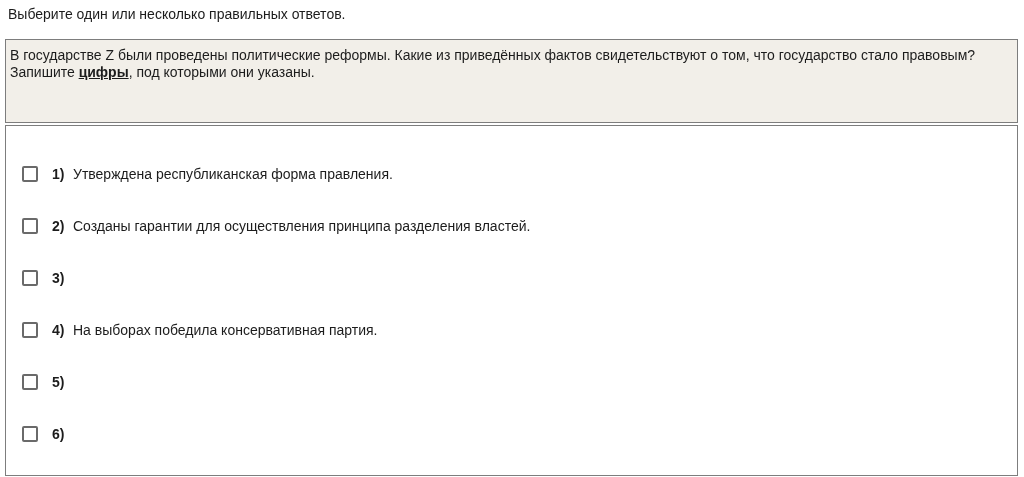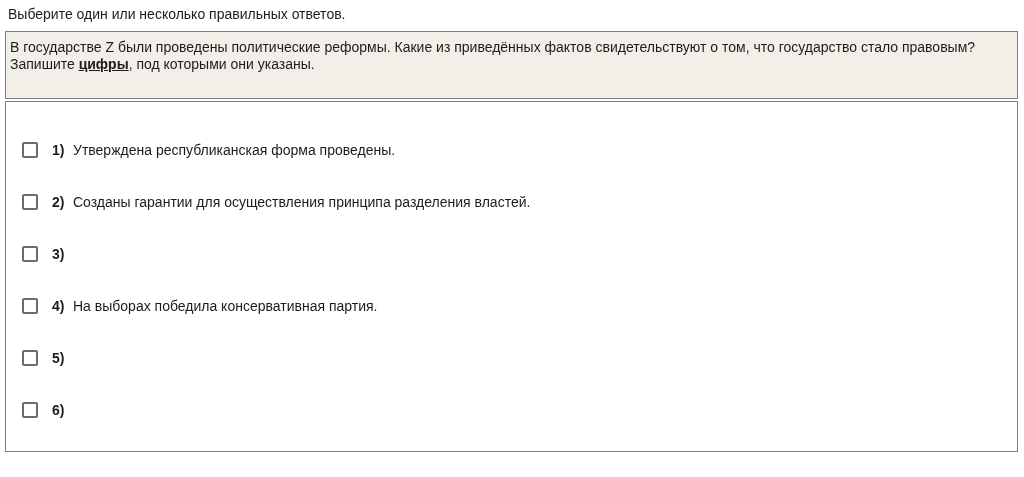"Выберите один или несколько правильных" .instruction { margin: 6px 8px 8px 8px -> 6px 8px 16px 8px }
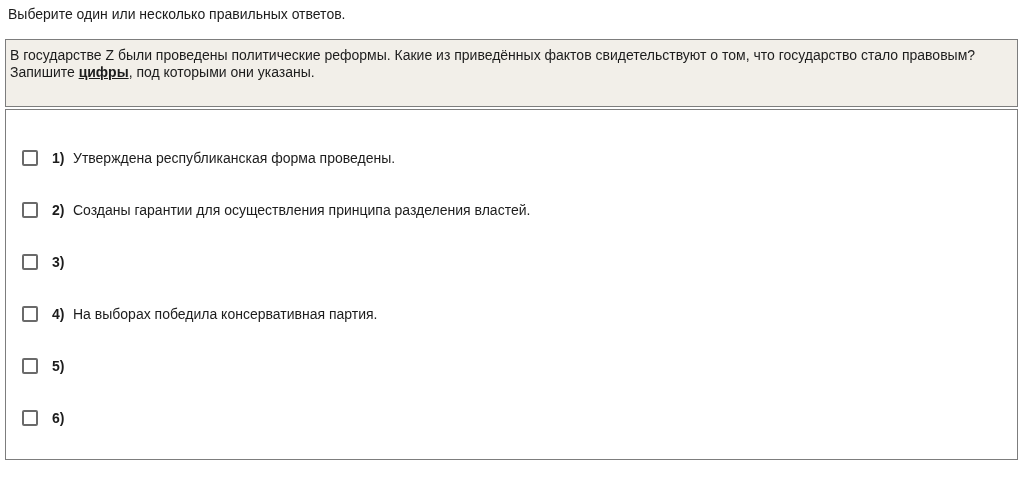"В государстве Z были проведены" .question-box { height: 68px -> 84px }
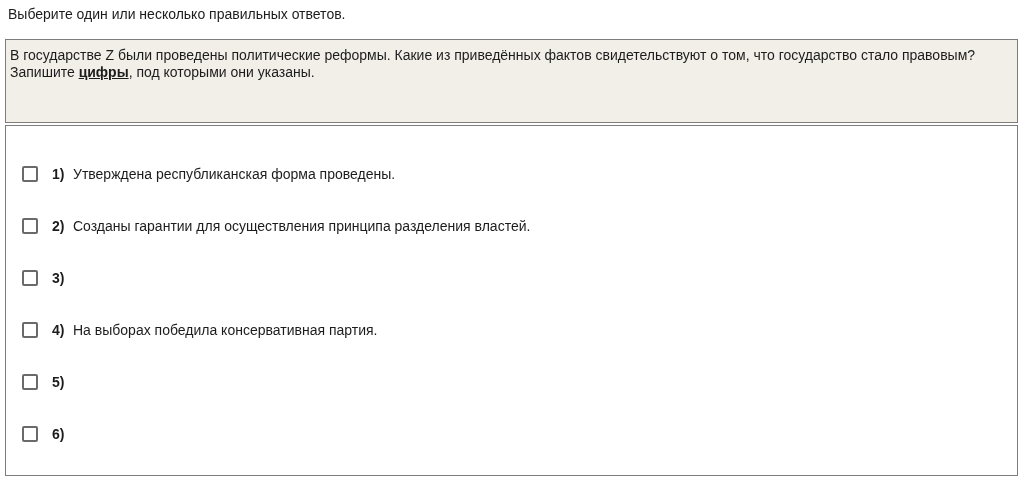"Утверждена республиканская форма" span.option-label { text: проведены -> правления }
